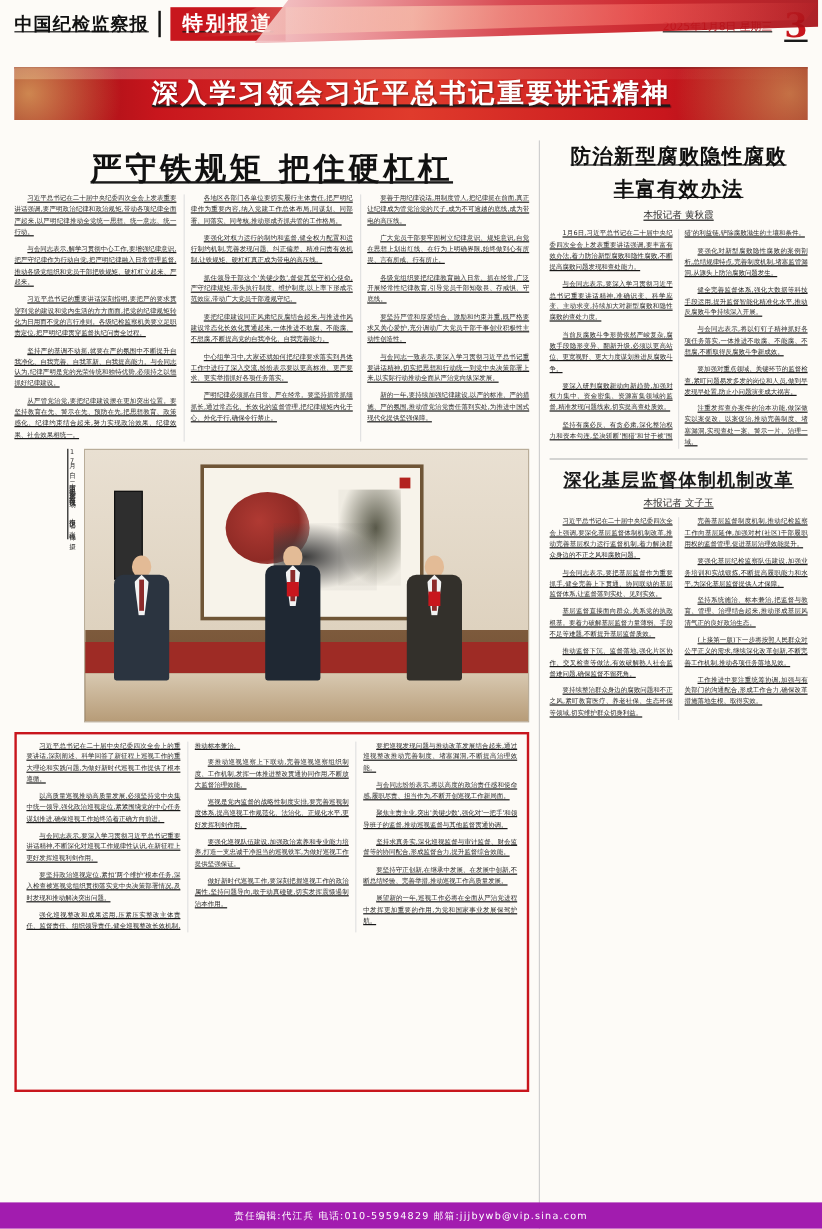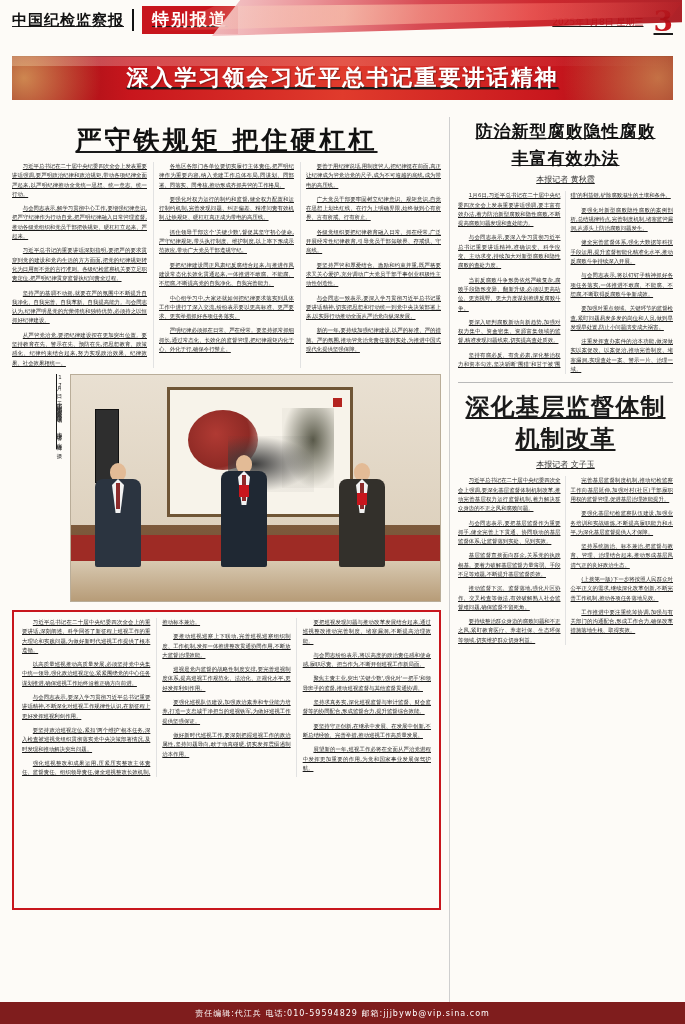"深化基层监督体制机制改革" .right-head-big { font-size: 24px -> 15px }
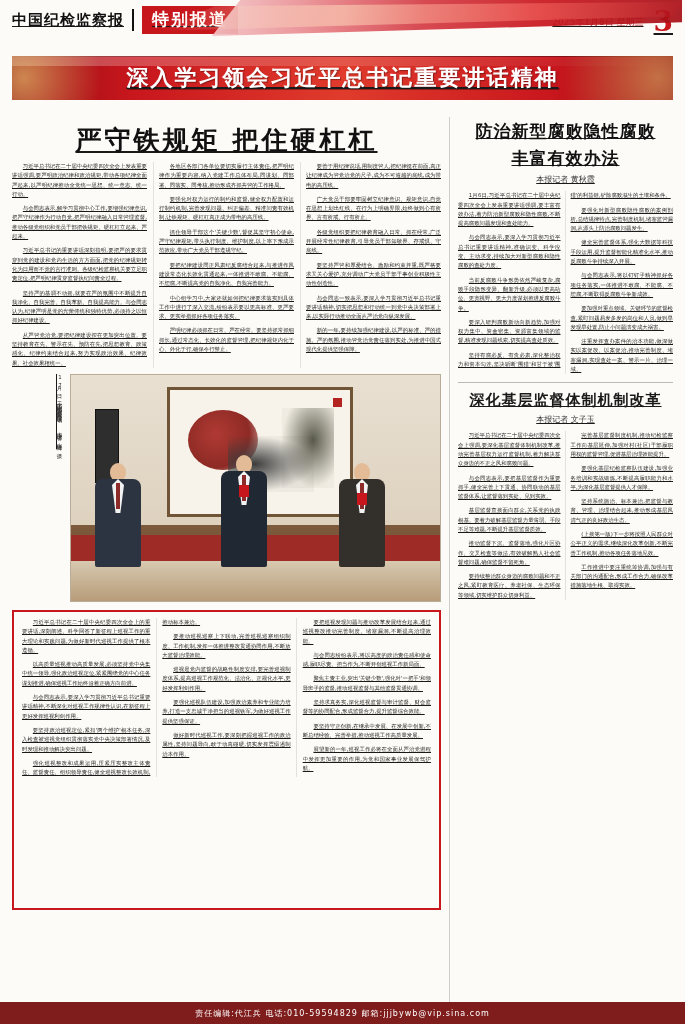"责任编辑:代江兵 电话:010-59594829" .footer { background: #7f1d1d -> #a21caf }
